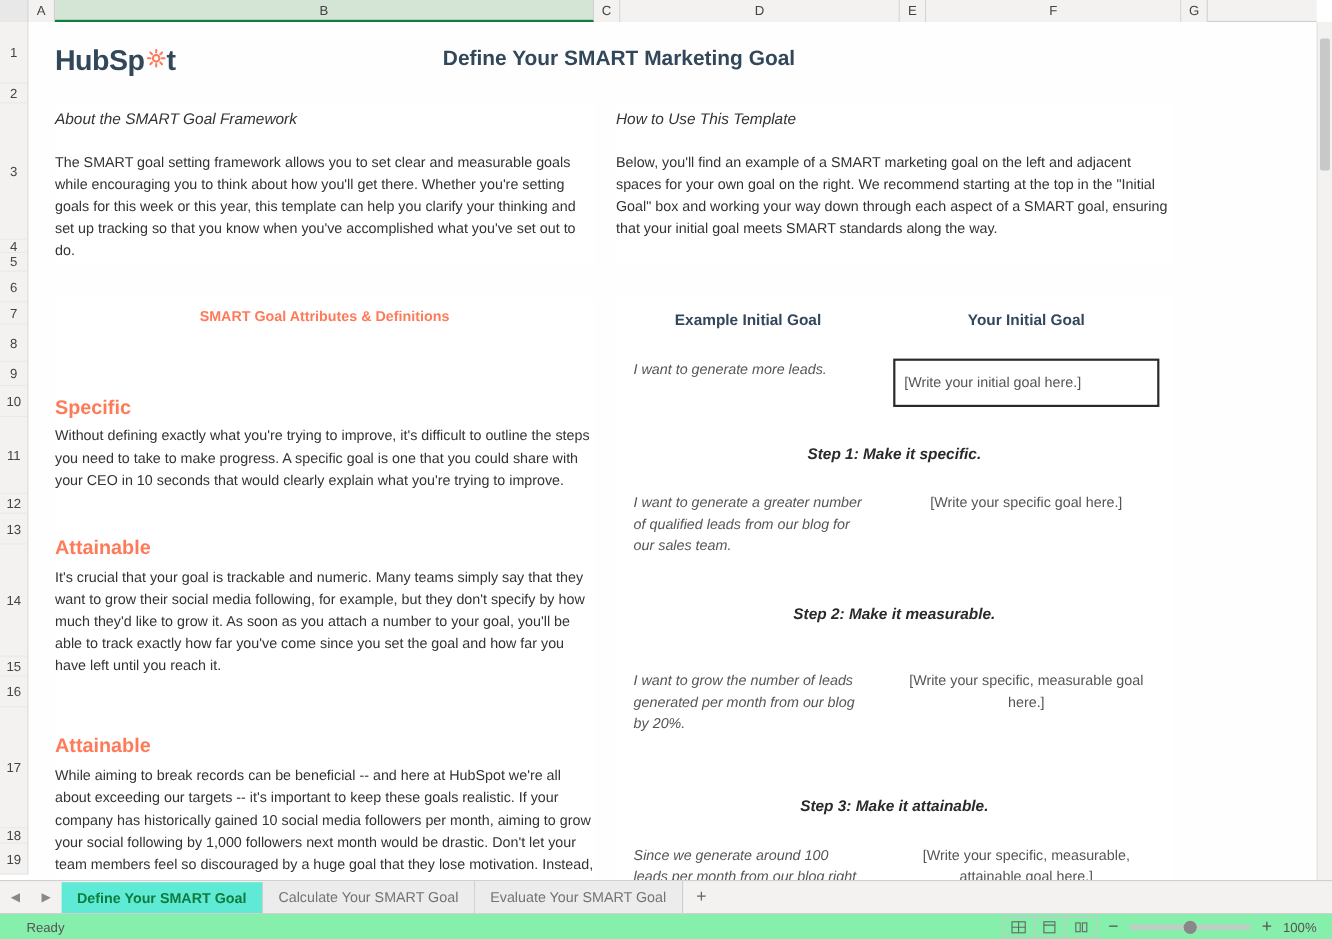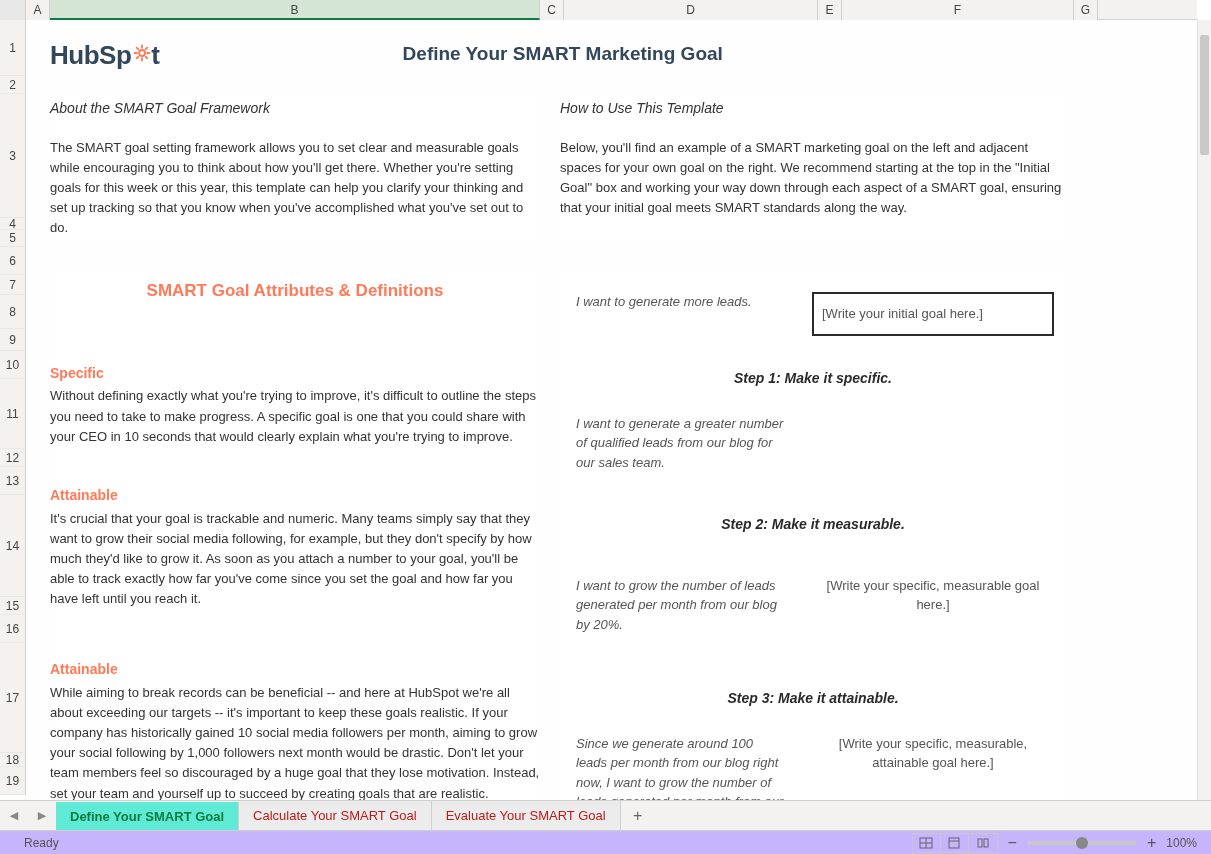"SMART Goal Attributes & Definitions" .sect-title { font-size: 17px -> 13px }
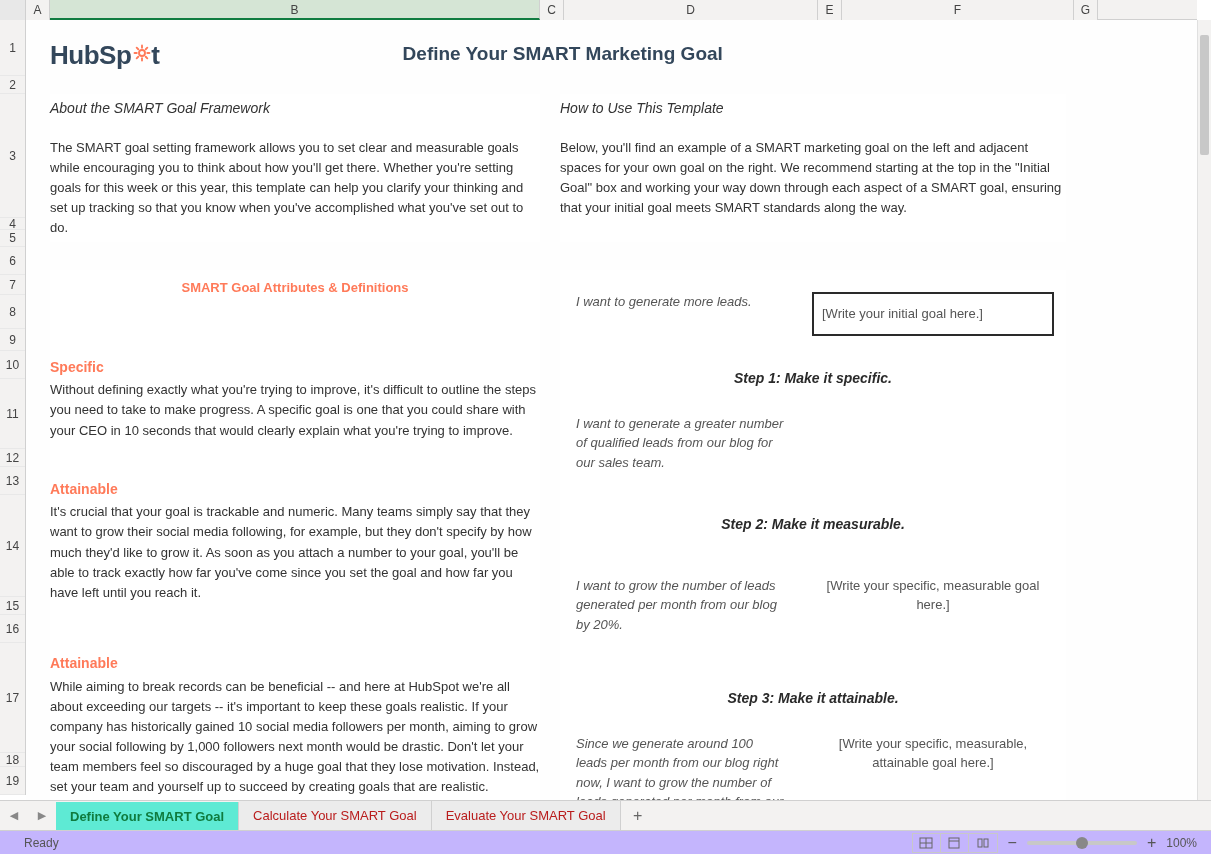"Example Initial Goal" div.rg-head { html: none -> <div> <div>Example Initial Goal</div> <div>Your Initial Goal</div> </div> }
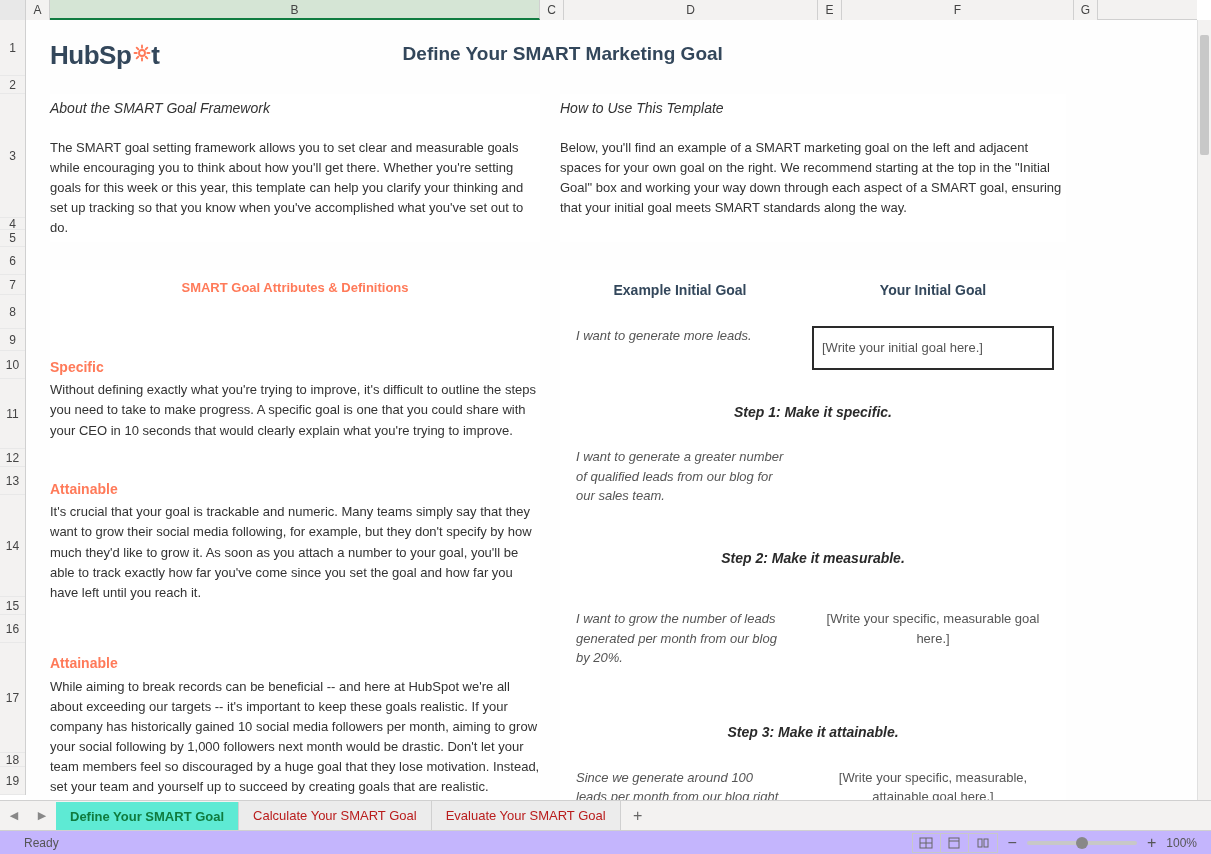"Specific" .attr { font-size: 14px -> 18px }
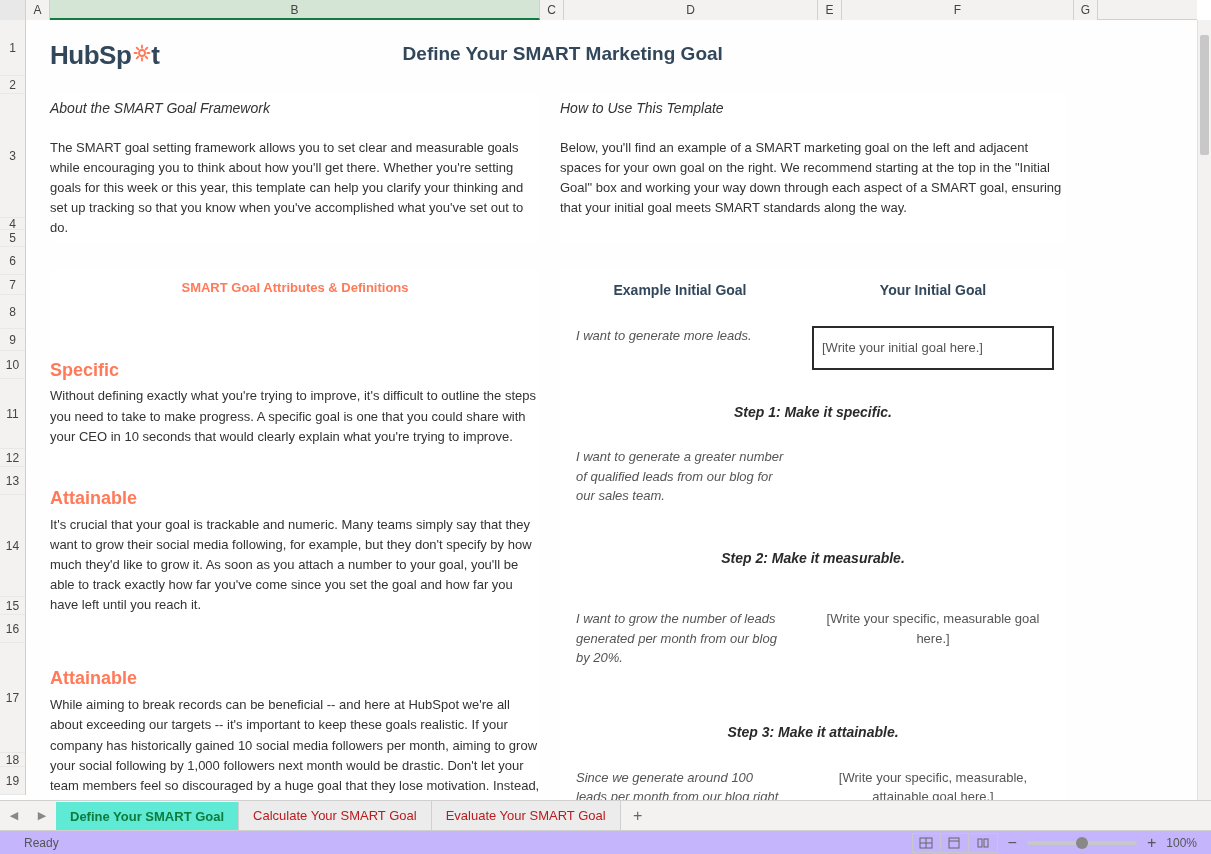"[Write your specific goal here.]" div.rg-in { html: none -> <div>[Write your specific goal here.]</div> }
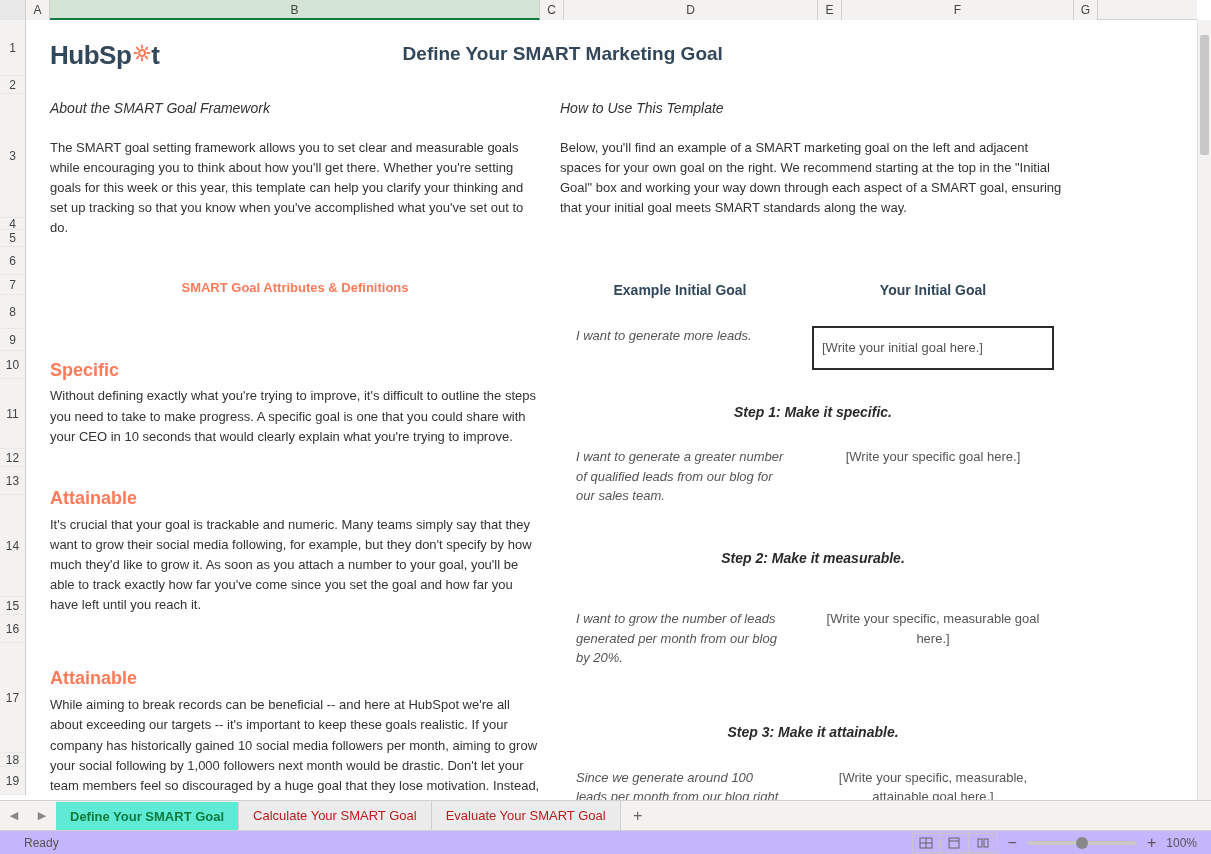"Calculate Your SMART Goal" .tab { color: #b91c1c -> #737373 }
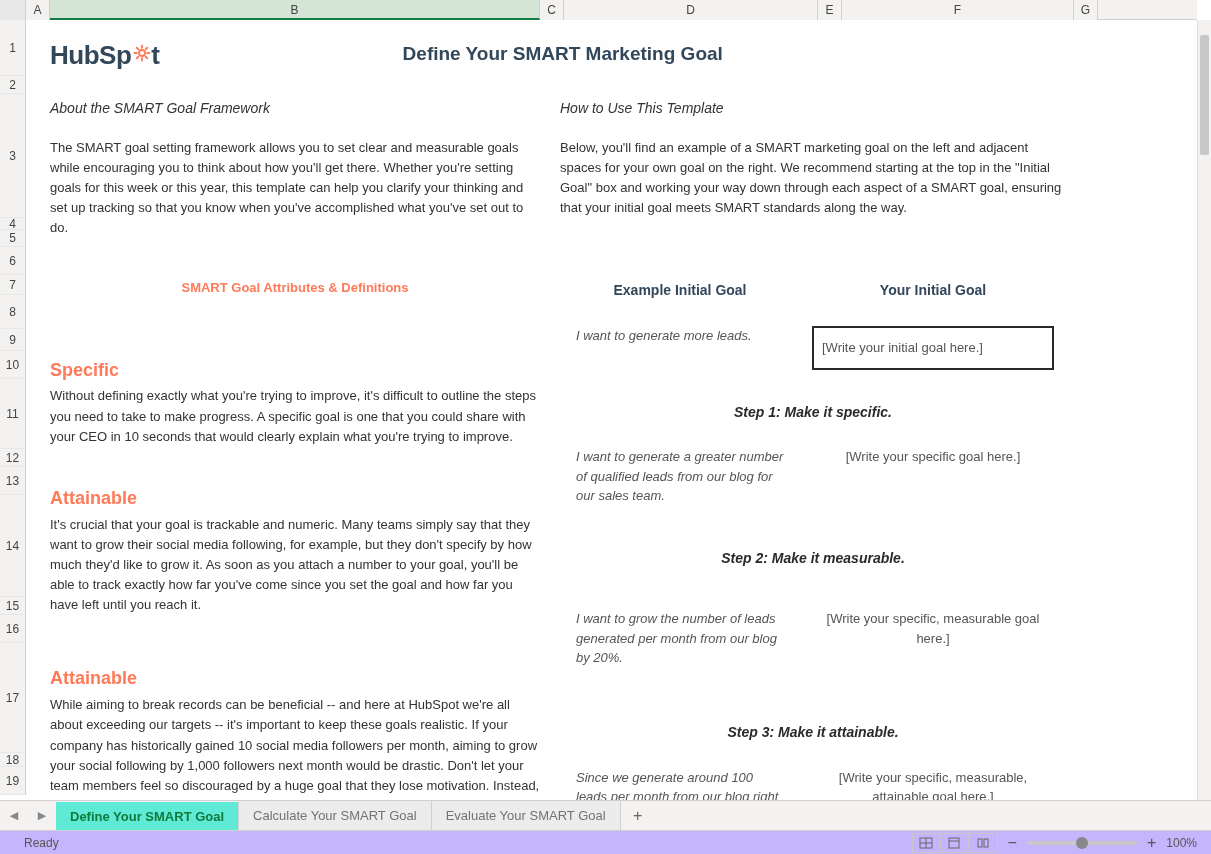"Ready" .status { background: #c4b5fd -> #86efac }
